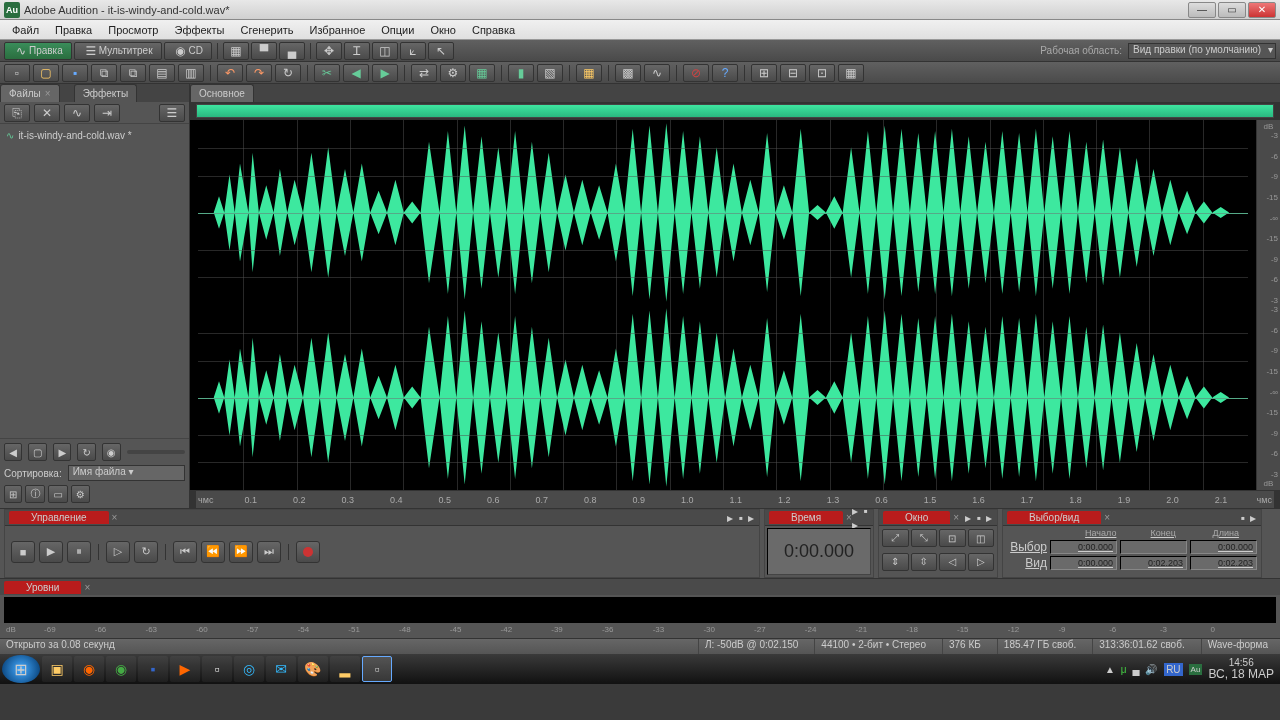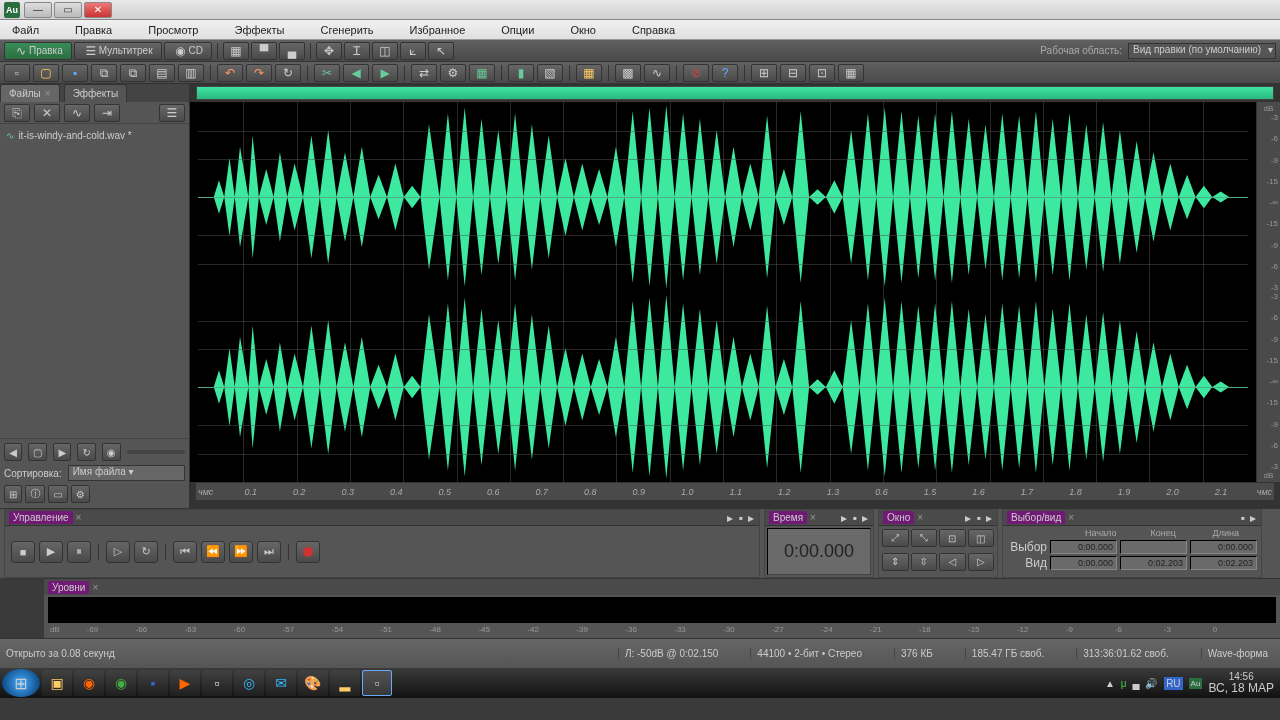"Adobe Audition -" div.title { html: none -> <div> <span>Adobe Audition</span> - <span>it-is-windy-and-cold.wav*</span> </div> }
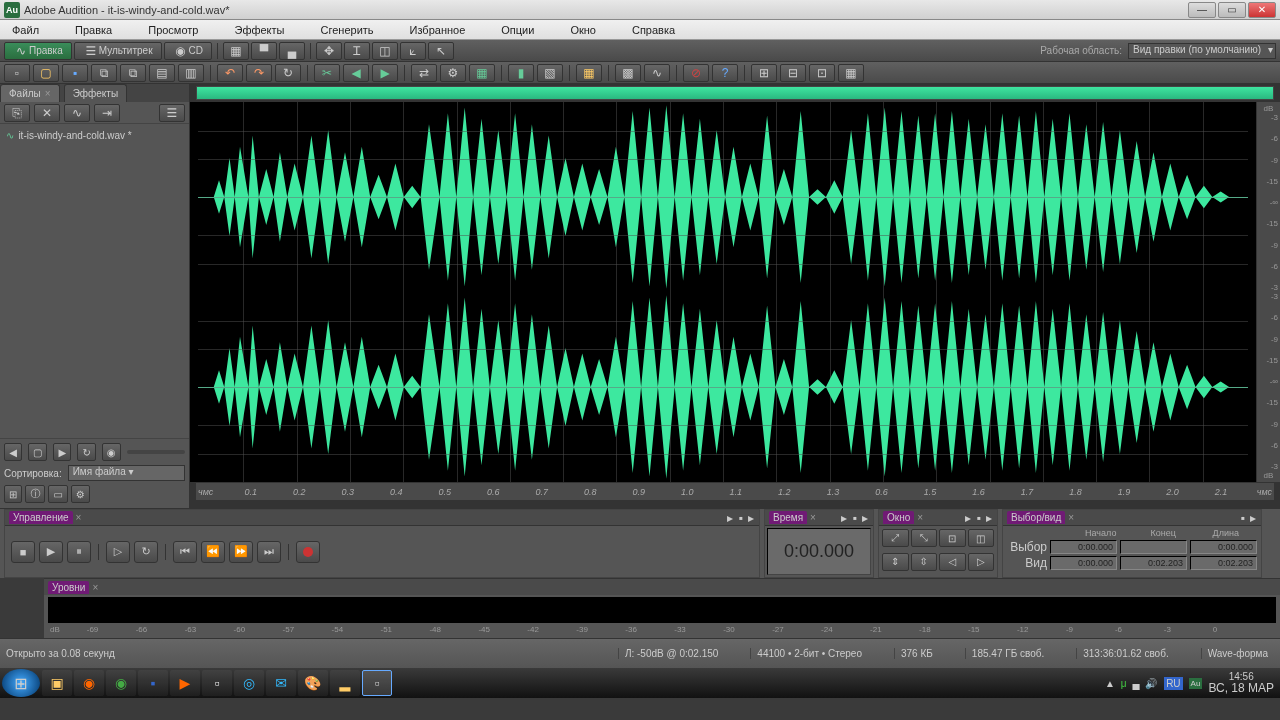"Файл" .menubar { gap: 20px -> none }
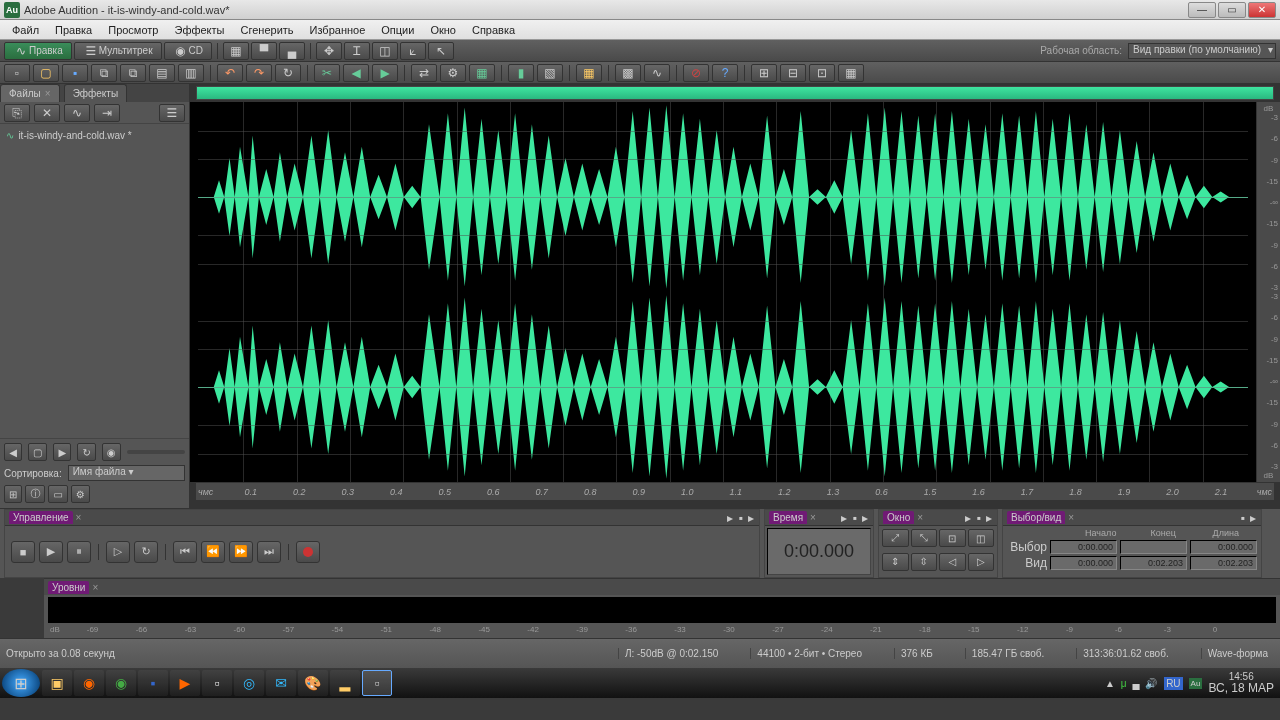"Файлы" .tab { margin-right: 4px -> 14px }
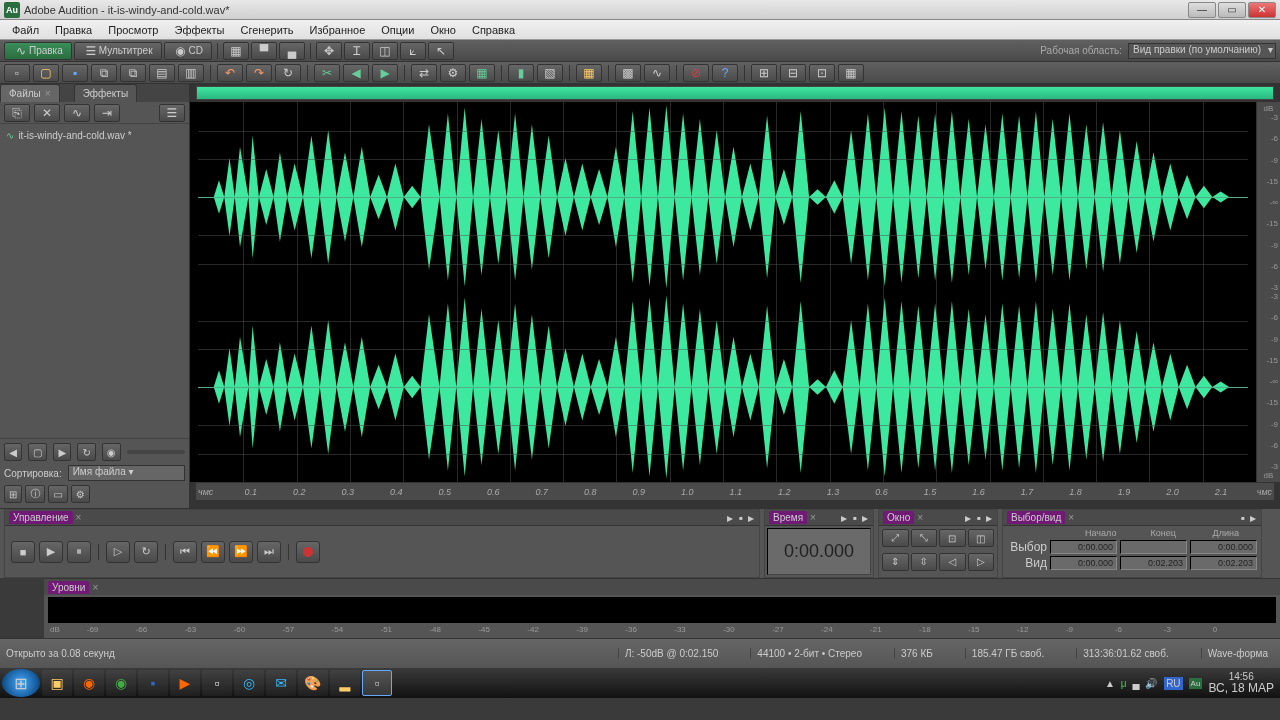"Основное" div.editor-tab { html: none -> <div> <div> <span>Основное</span> </div> </div> }
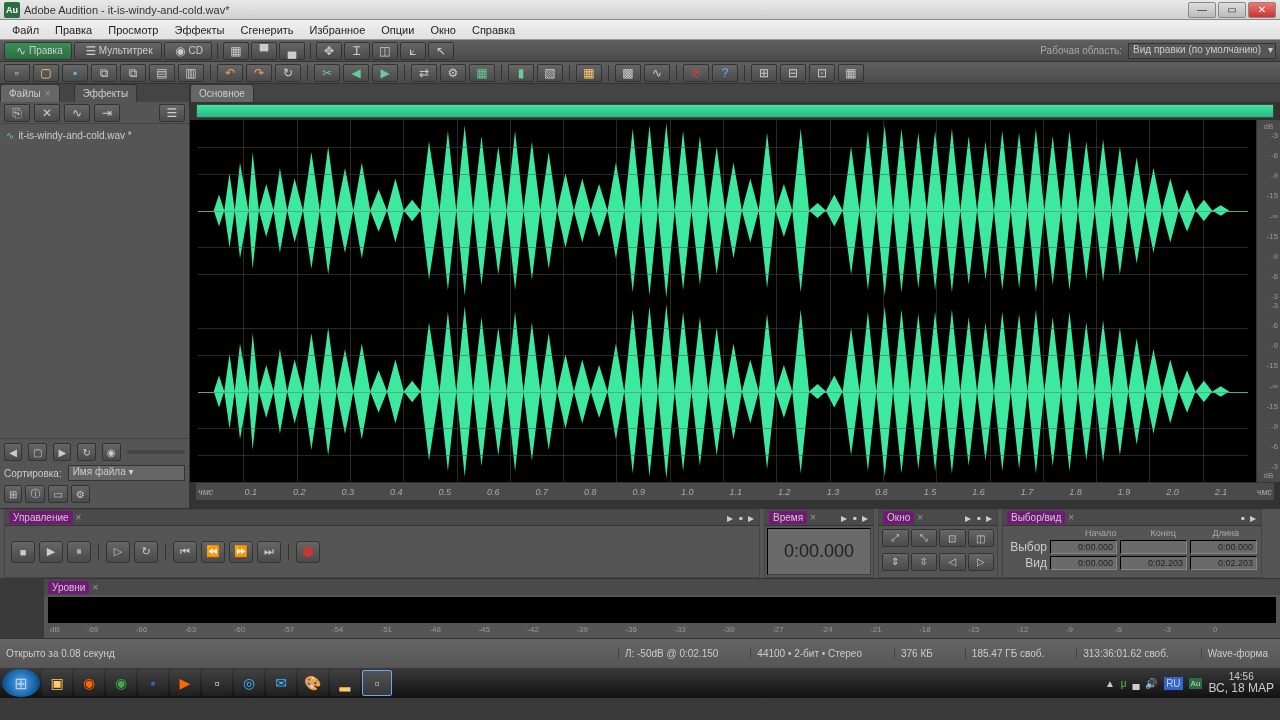"чмс" .timeruler { font-style: italic -> none; margin: 0 6px 8px 6px -> 0 6px 0 6px }
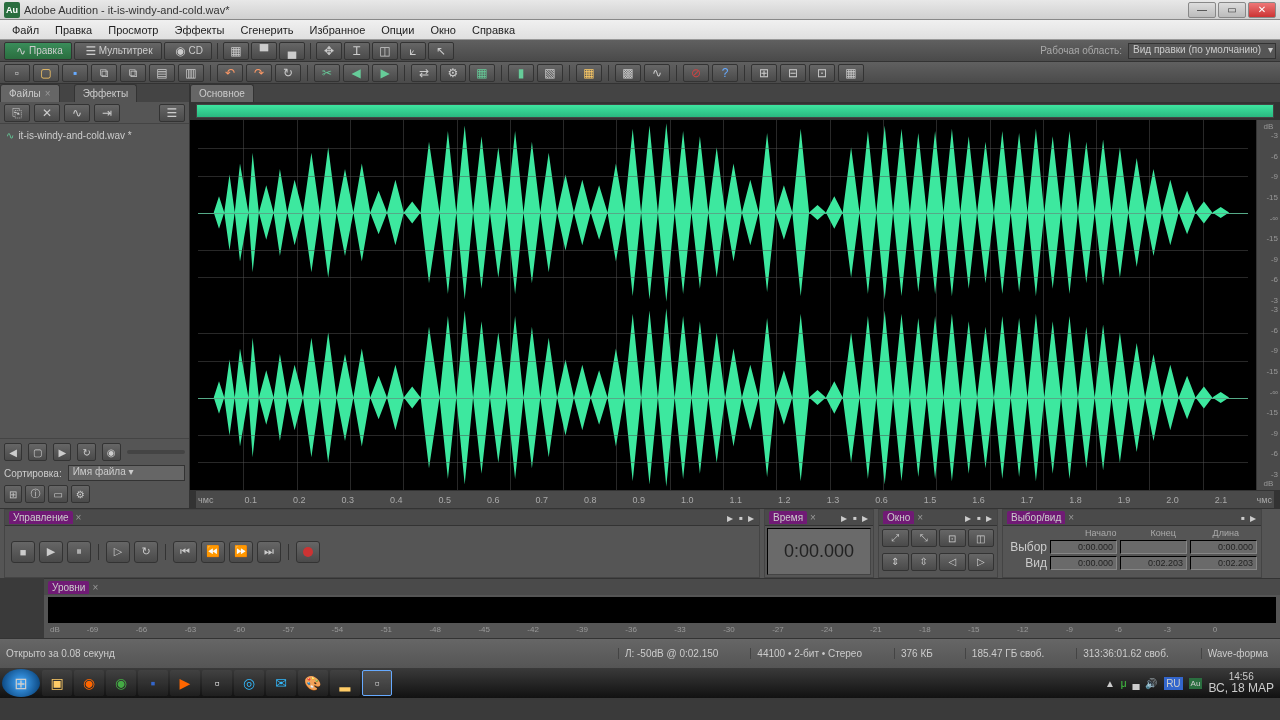"Управление" .panel-hdr .pt { background: #701a75 -> #b91c1c; padding: 1px 4px -> 1px 22px }
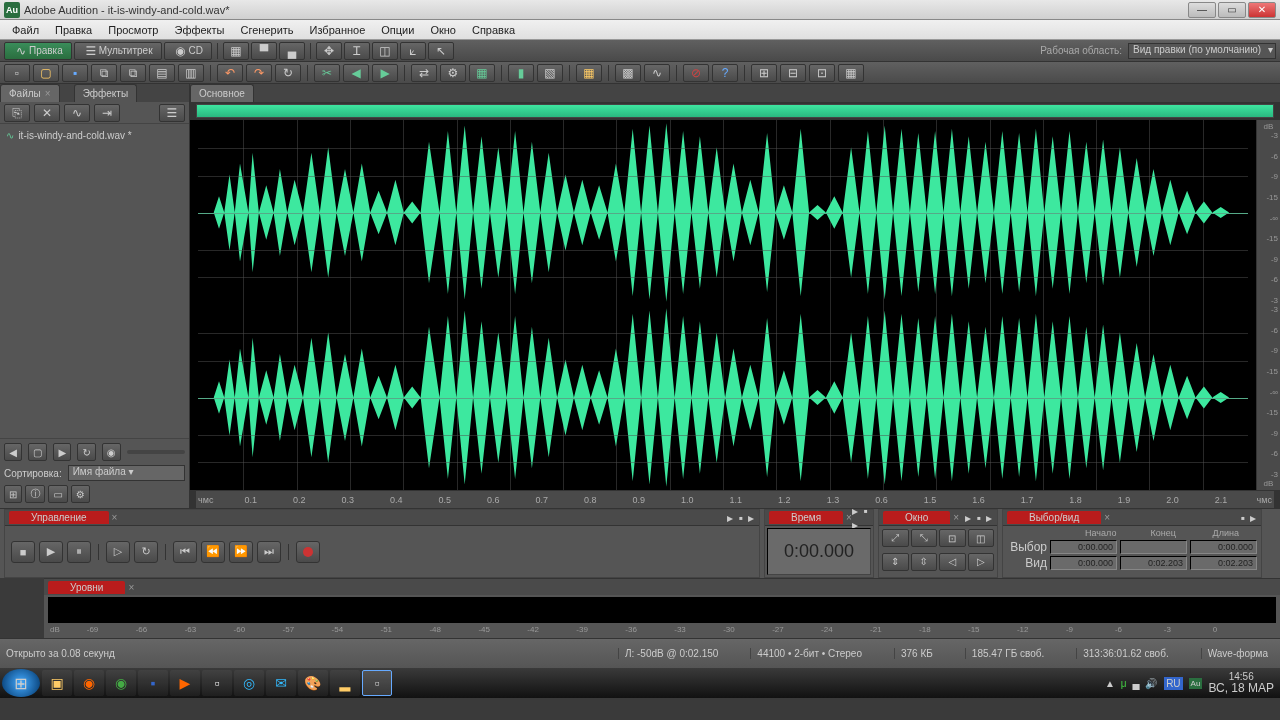"Начало" .vp-body { text-decoration: none -> underline }
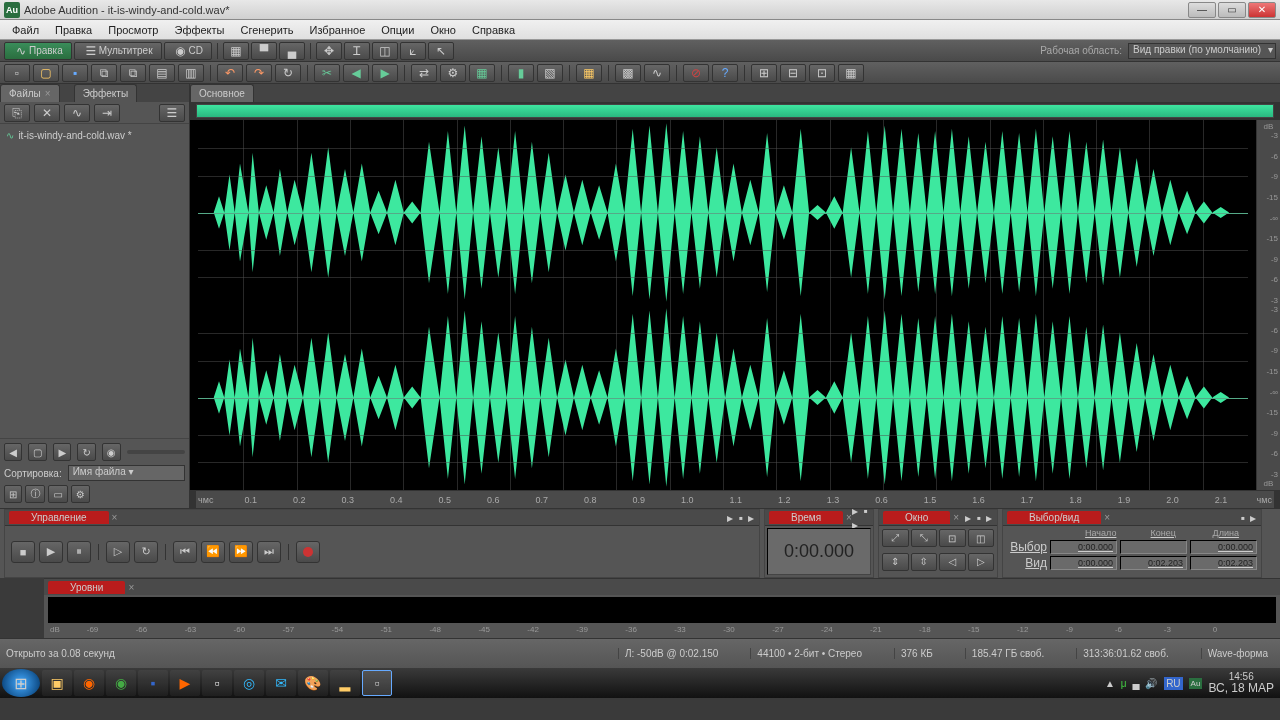"Уровни" .levels { margin-left: 44px -> none }
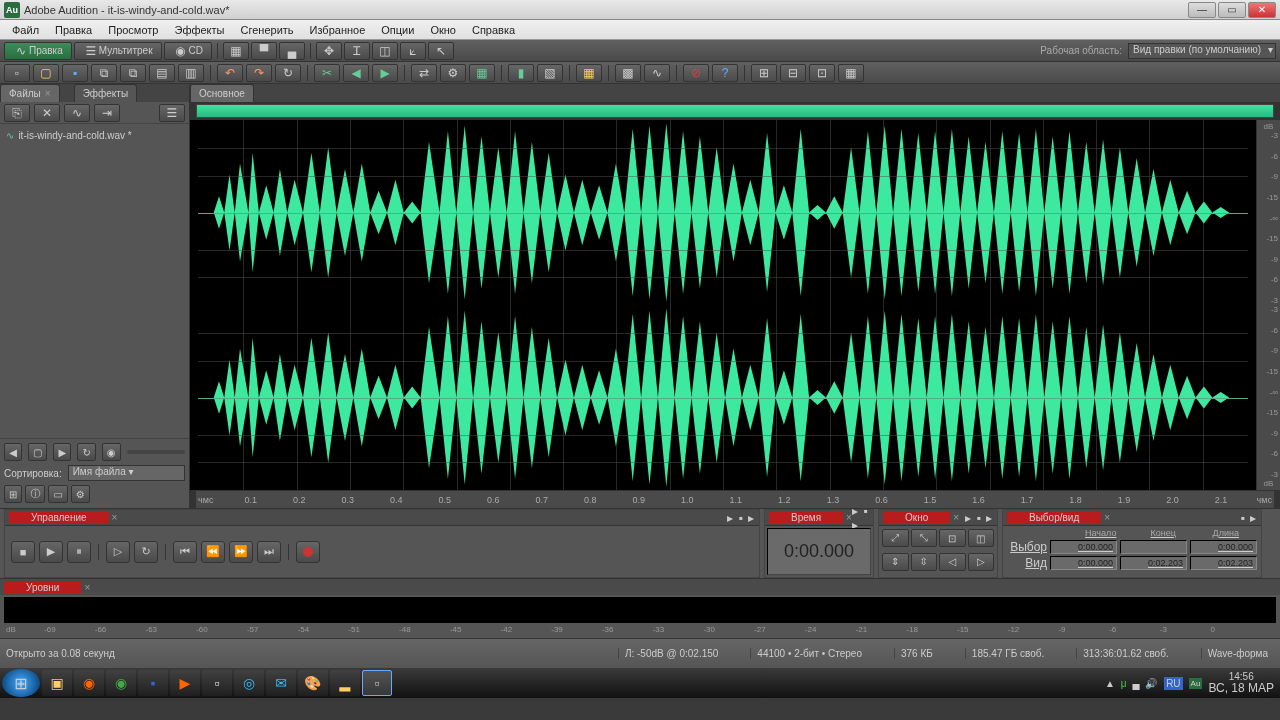"Открыто за 0.08 секунд" .statusbar { align-items: center -> none; gap: 26px -> 10px; height: 30px -> 16px }
